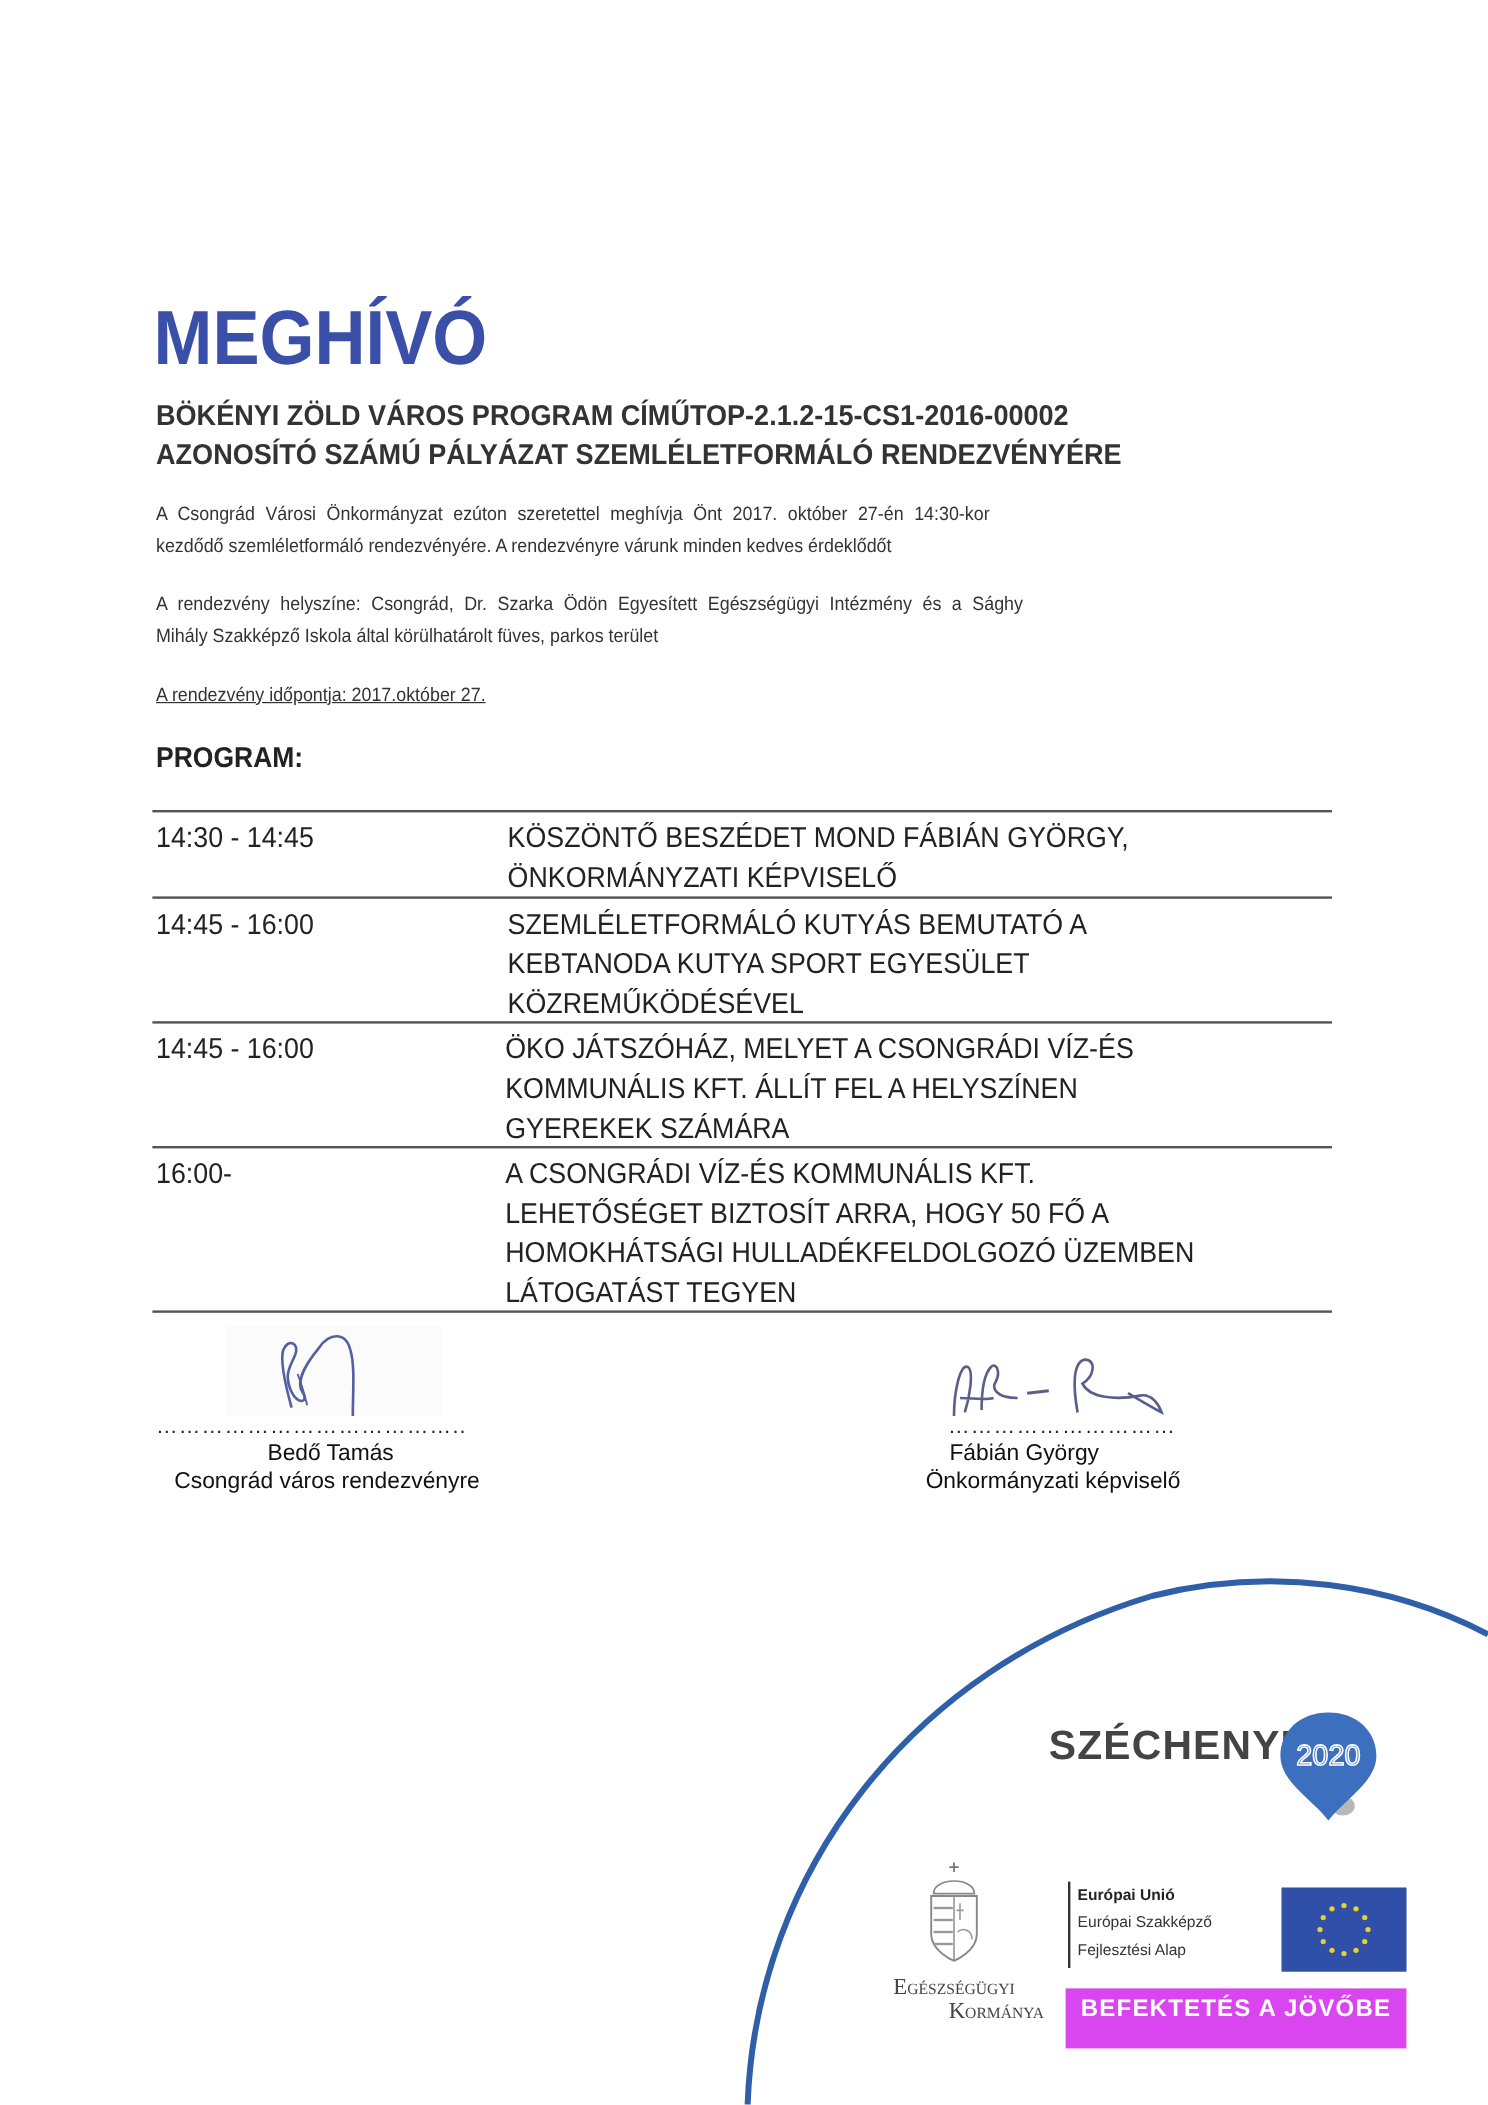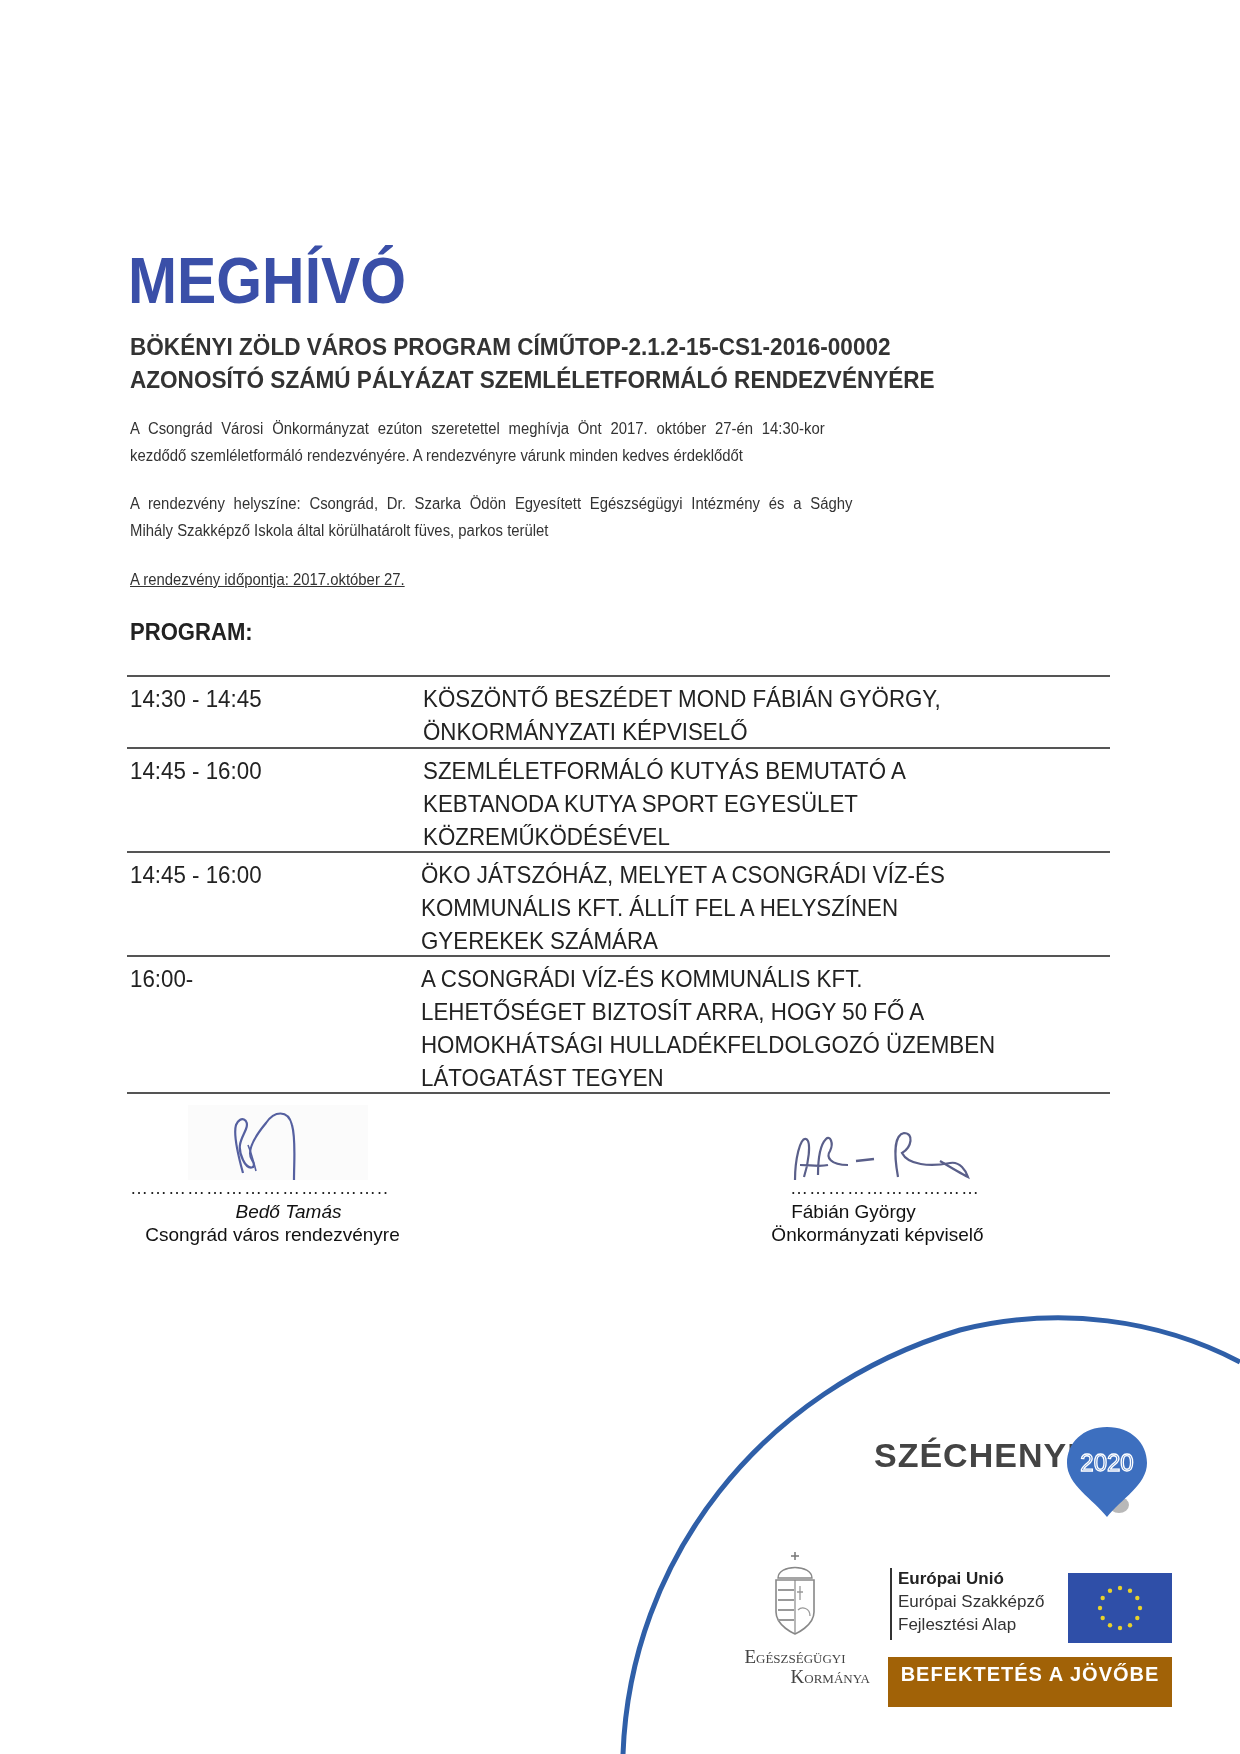"Bedő Tamás" div.sig-name { font-style: italic -> none; left: 146px -> 133px }
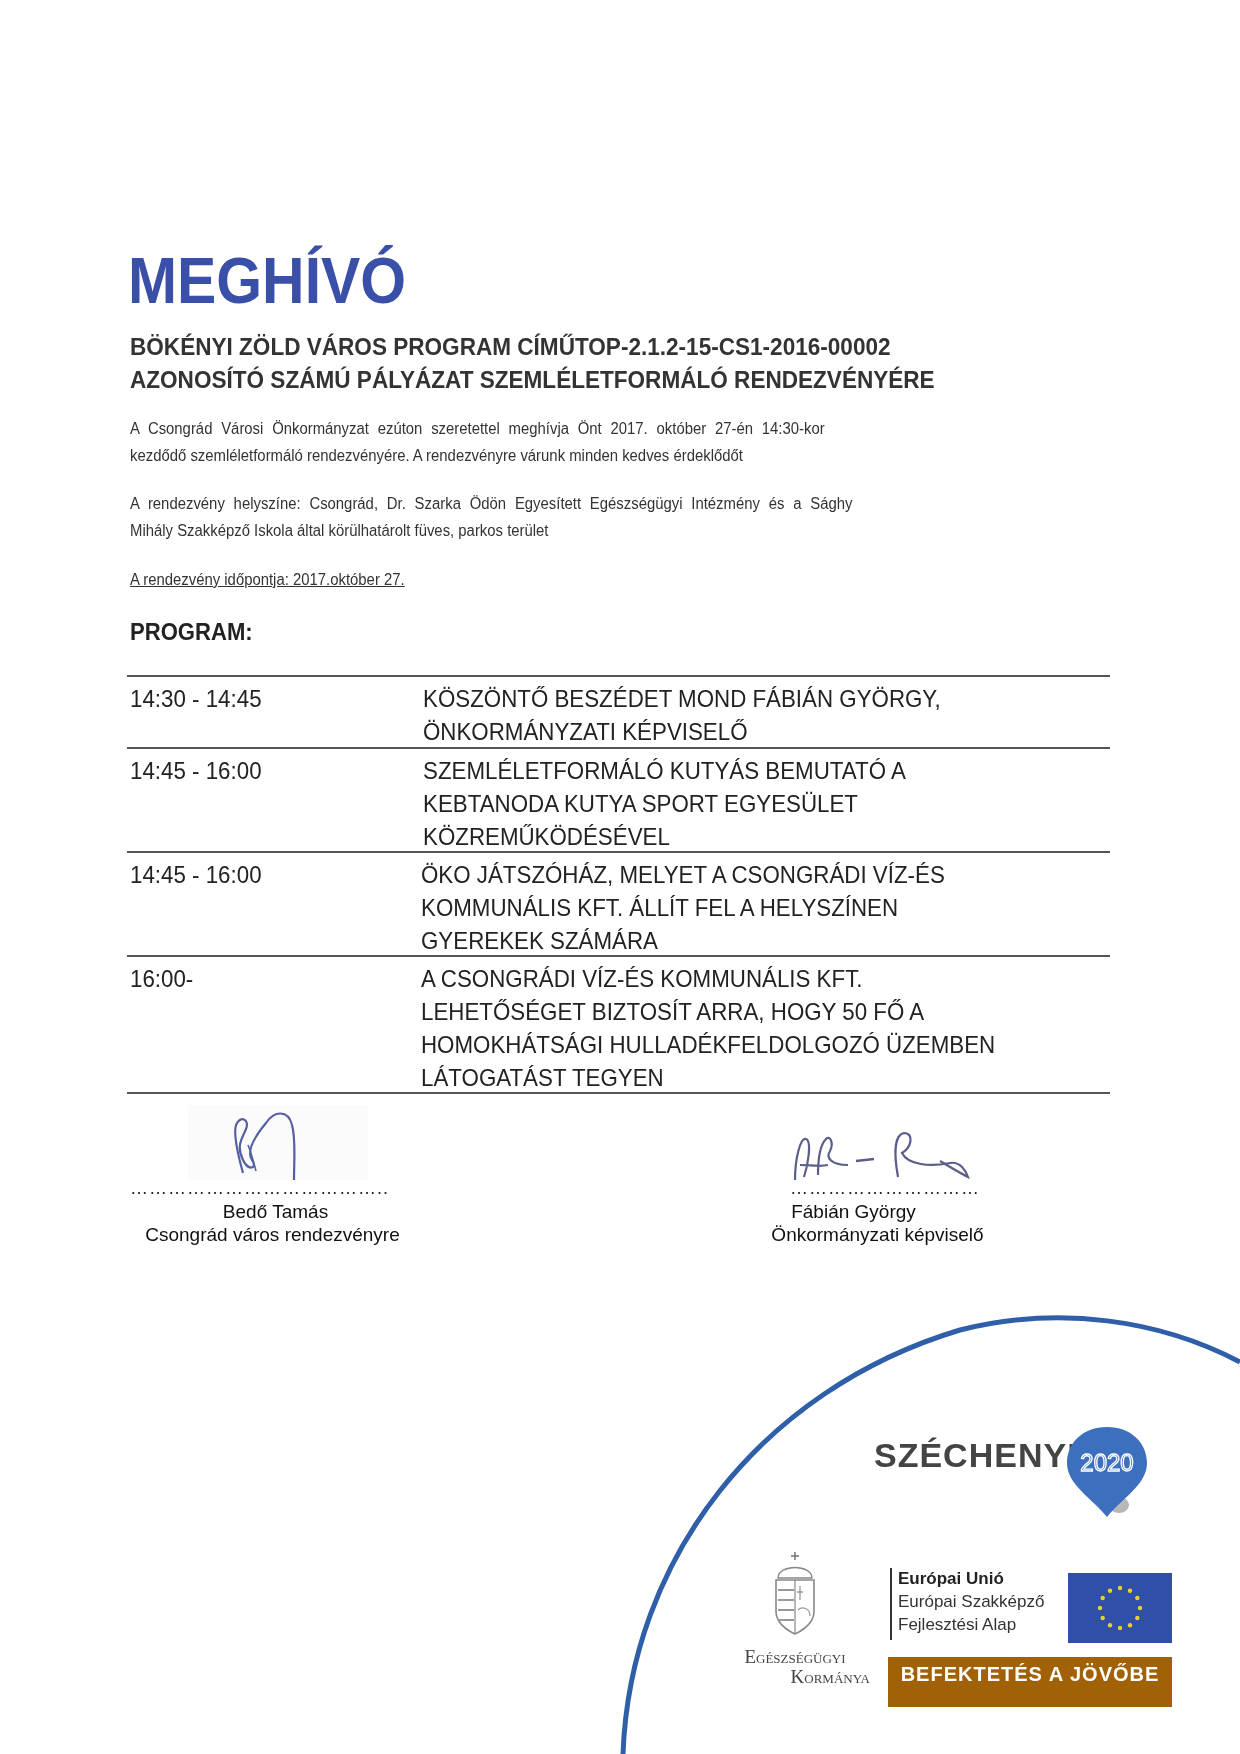"Európai Unió" .eu-text { font-size: 17px -> 13px }
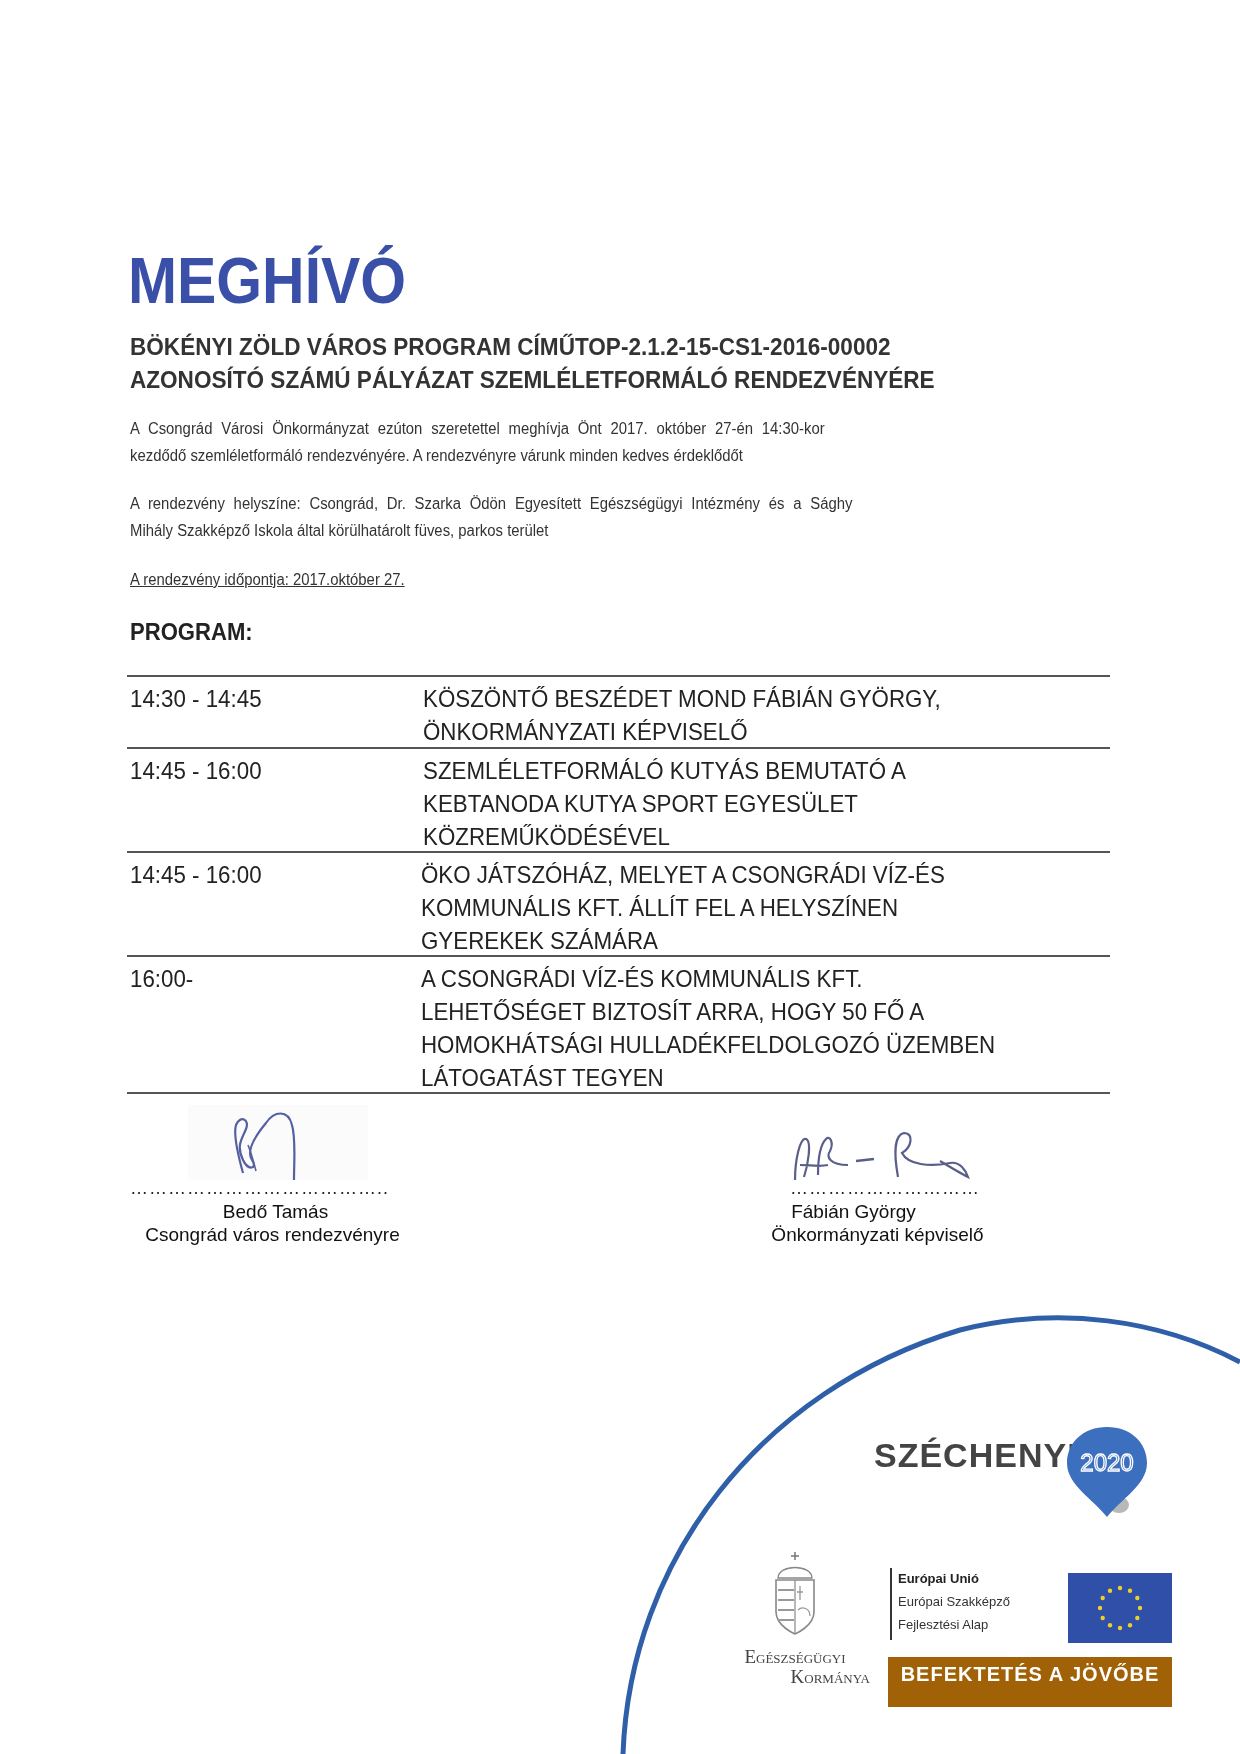"BEFEKTETÉS A JÖVŐBE" .invest-banner { background: #a16207 -> #d946ef }
